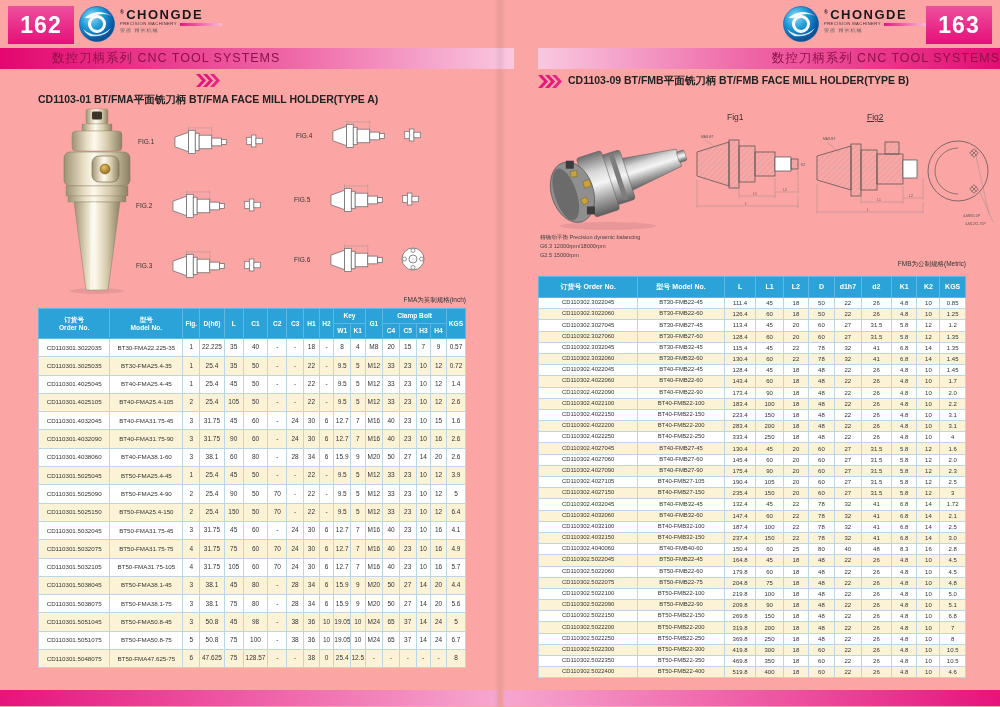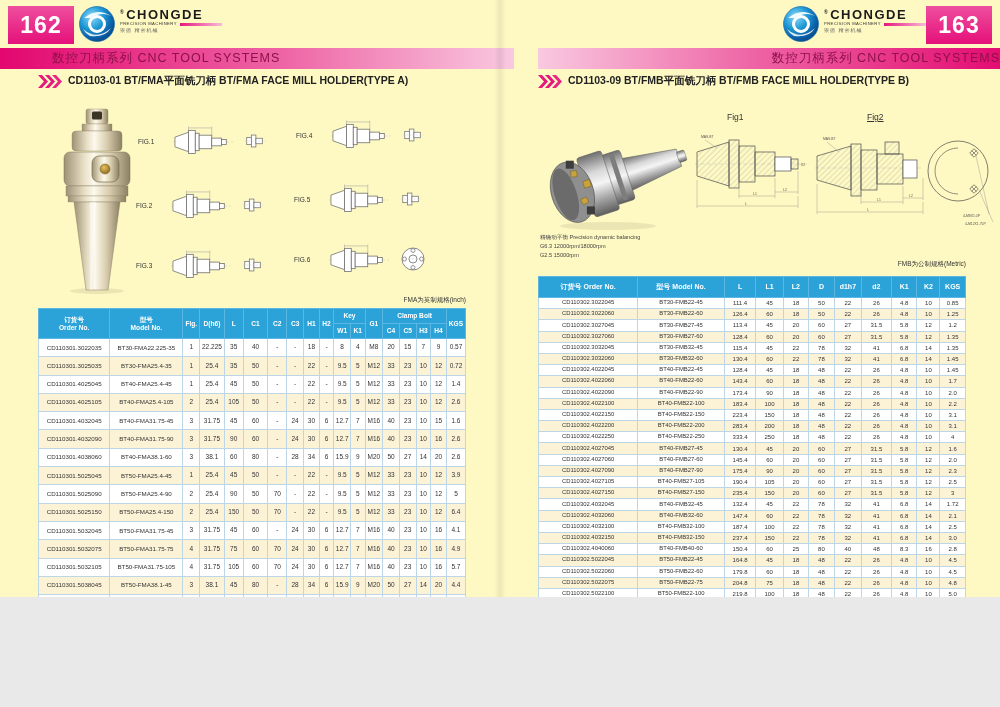"162" .sheet { background: #fef9c3 -> #fca5a5; height: 597px -> 707px }
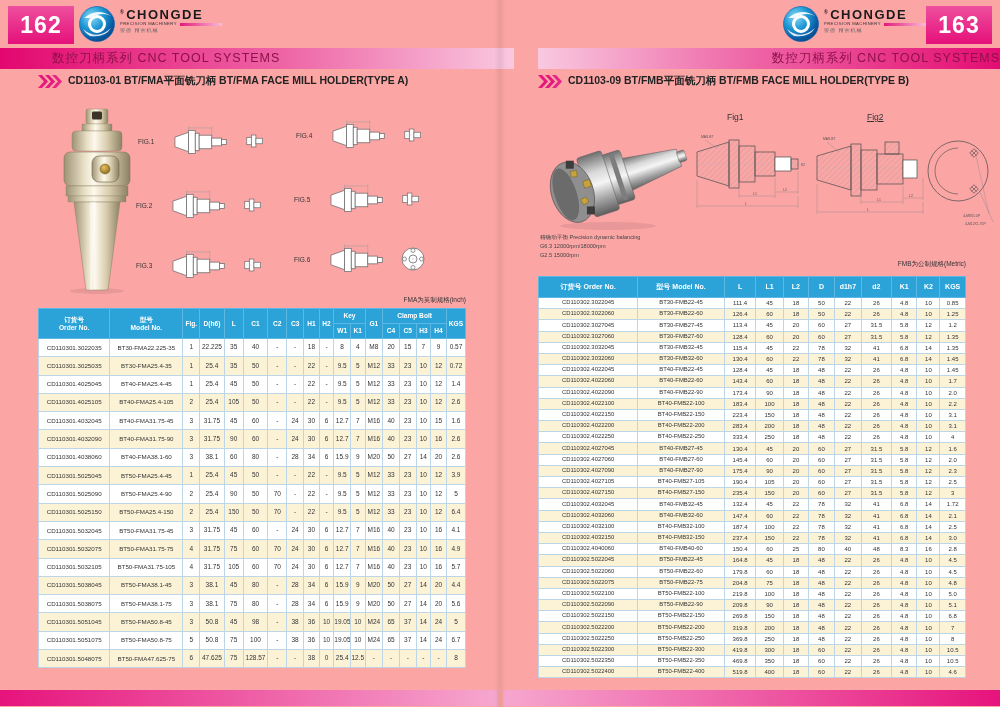"CD1103-01 BT/FMA平面铣刀柄 BT/FMA FACE MILL" div.abs { flex-direction: none -> column }
